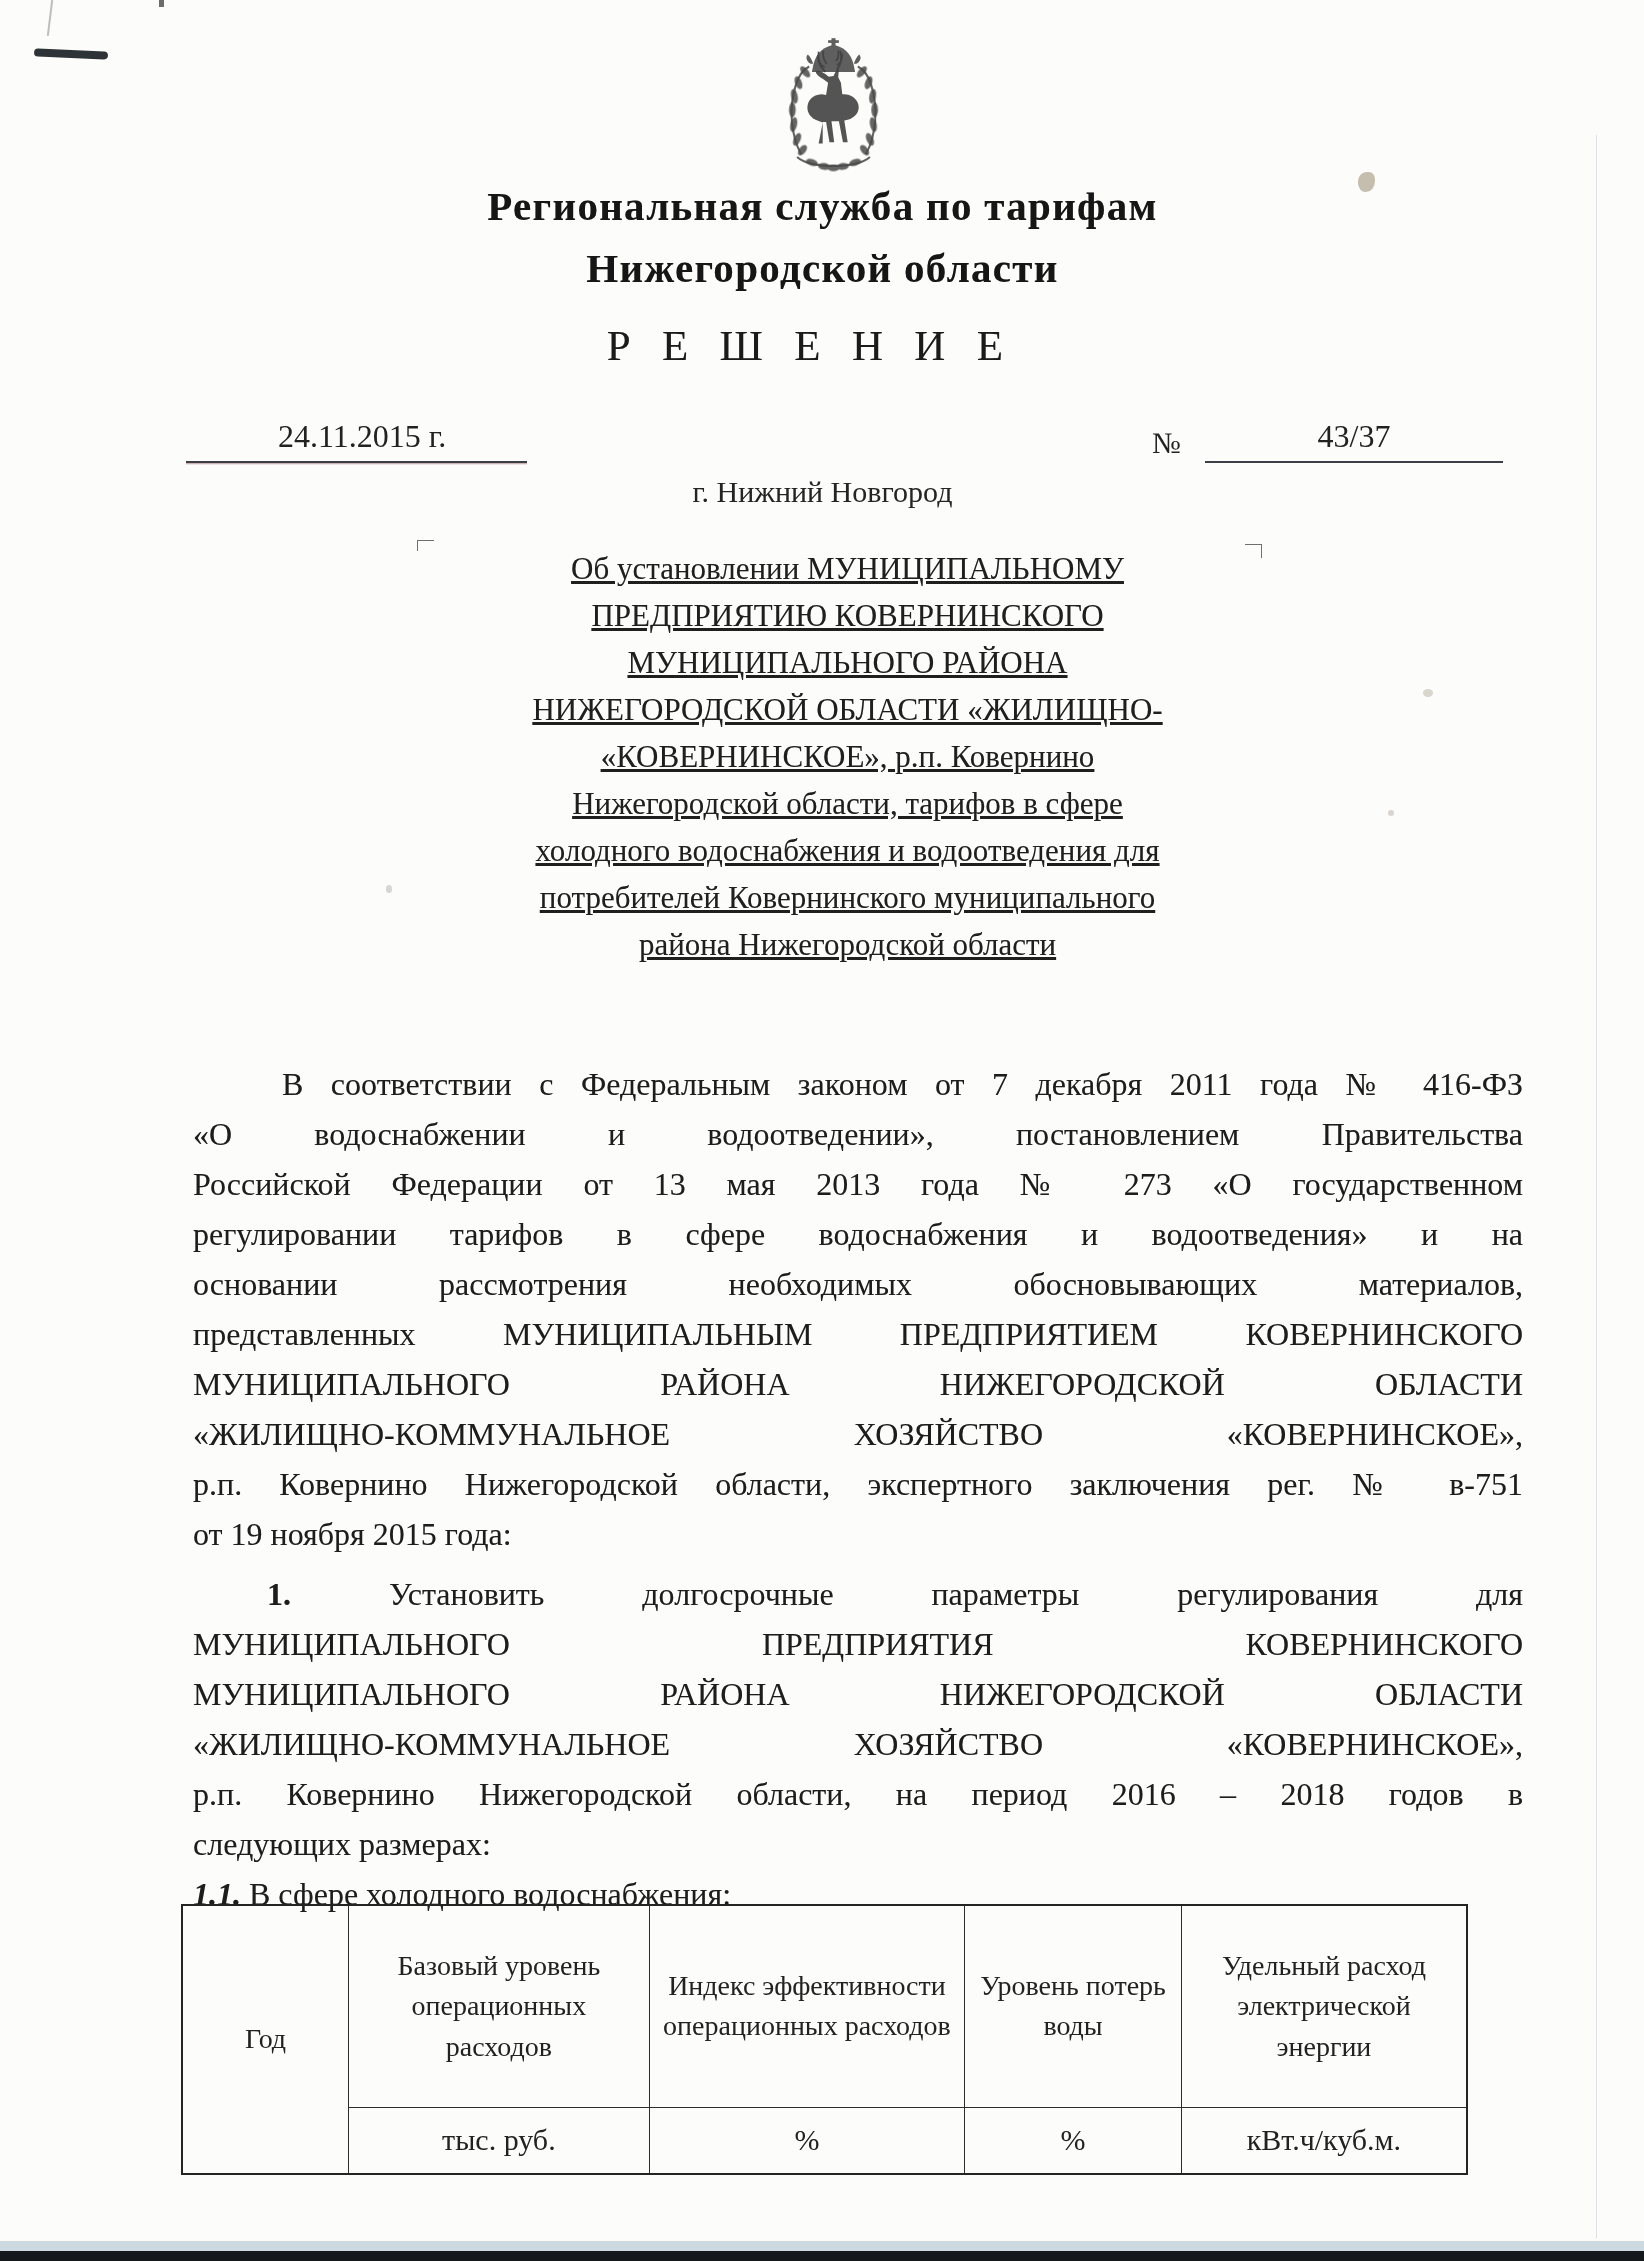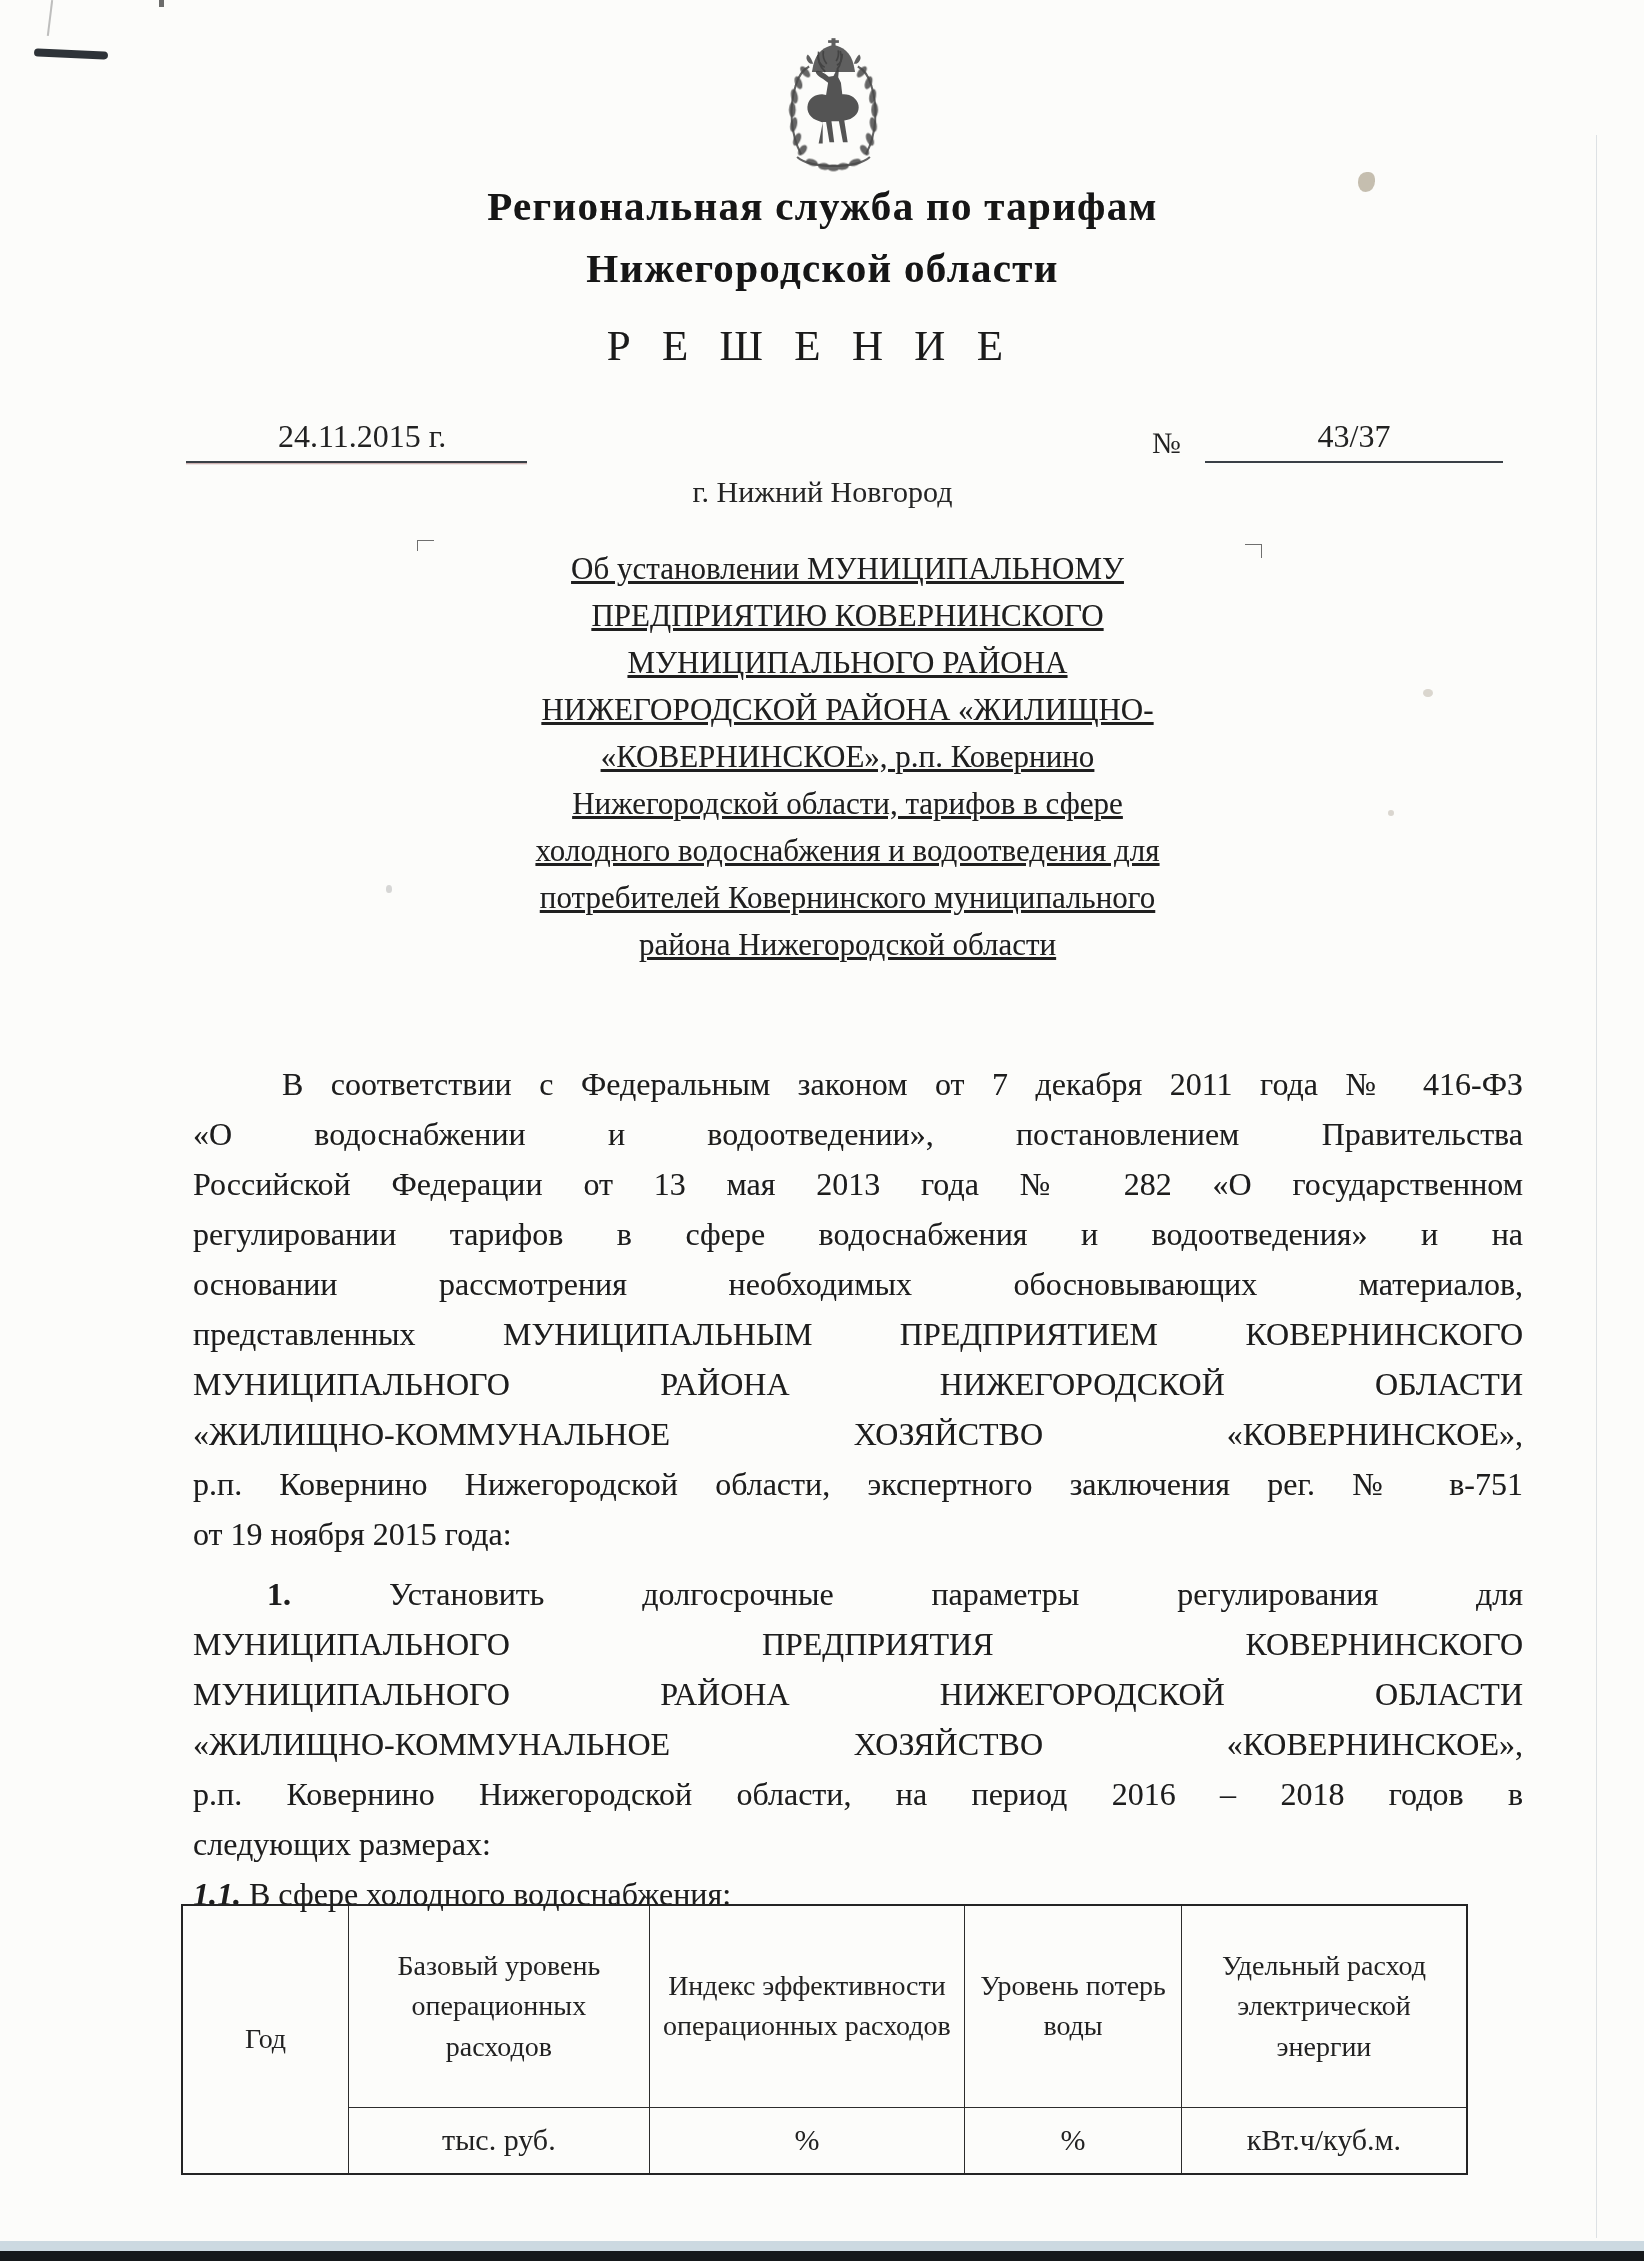"НИЖЕГОРОДСКОЙ РАЙОНА «ЖИЛИЩНО-" div.sline { text: РАЙОНА -> ОБЛАСТИ }
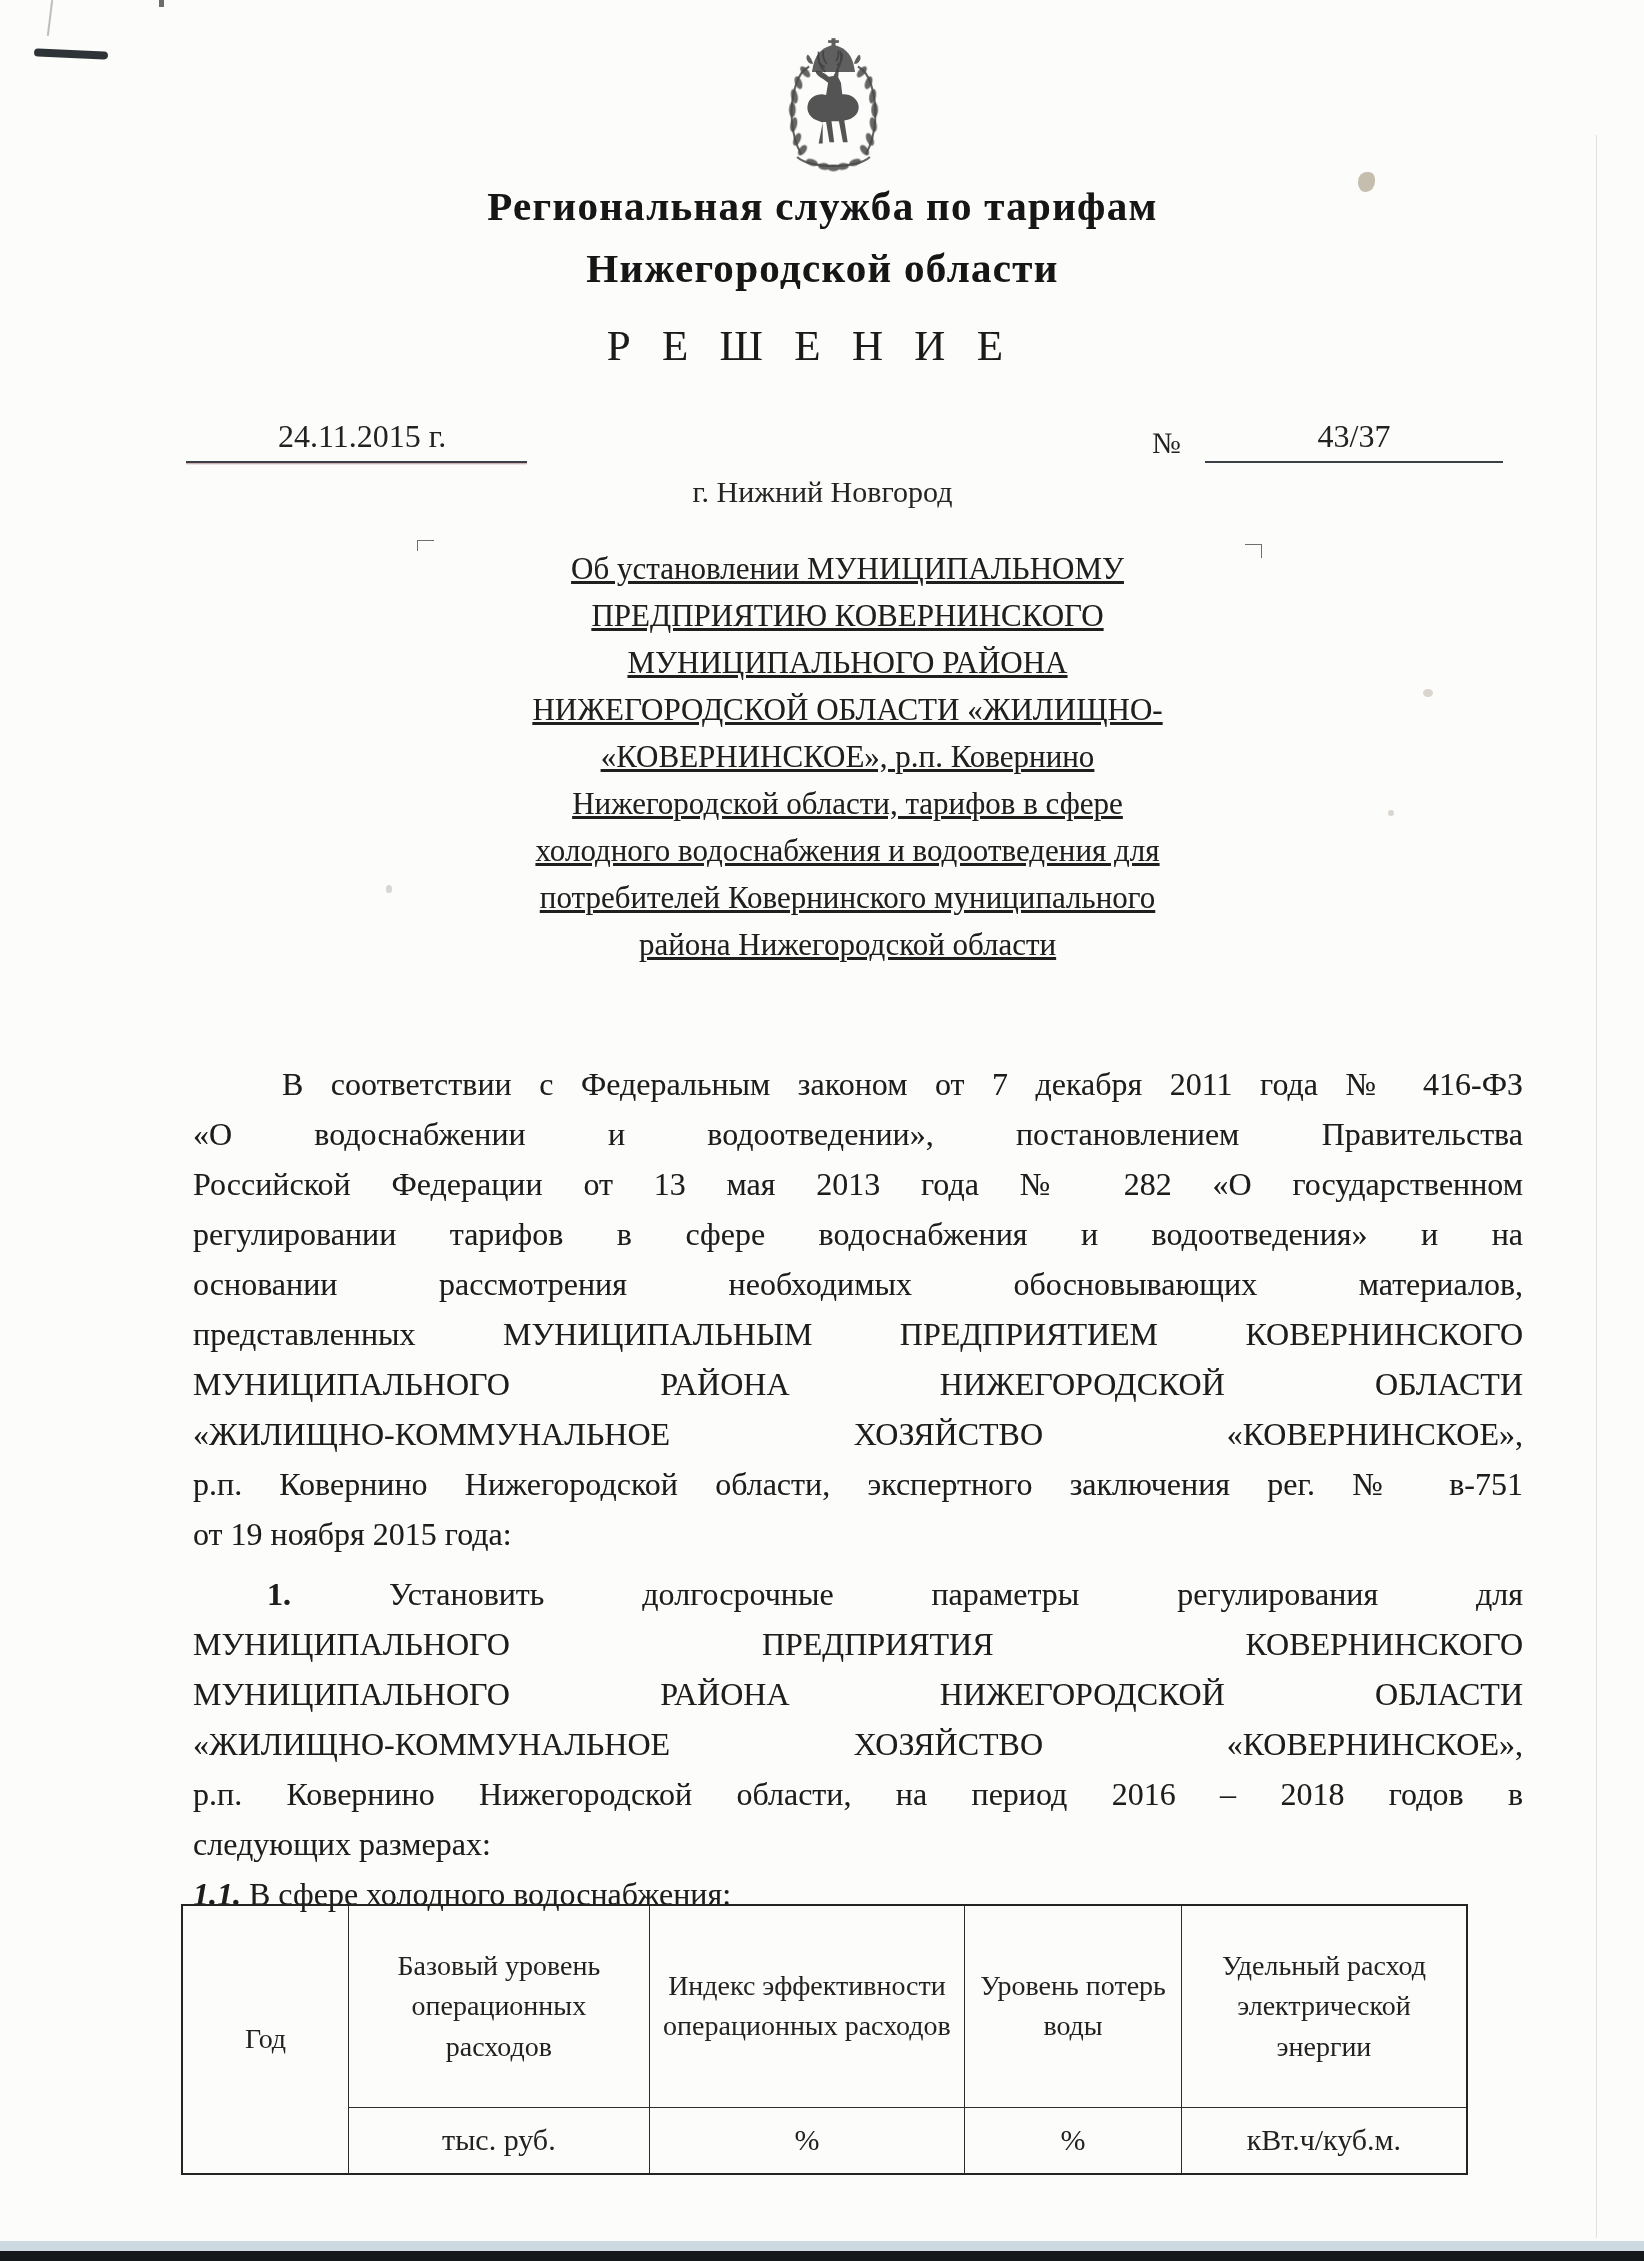"Российской Федерации от 13 мая" div.bline { text: 282 -> 273 }
